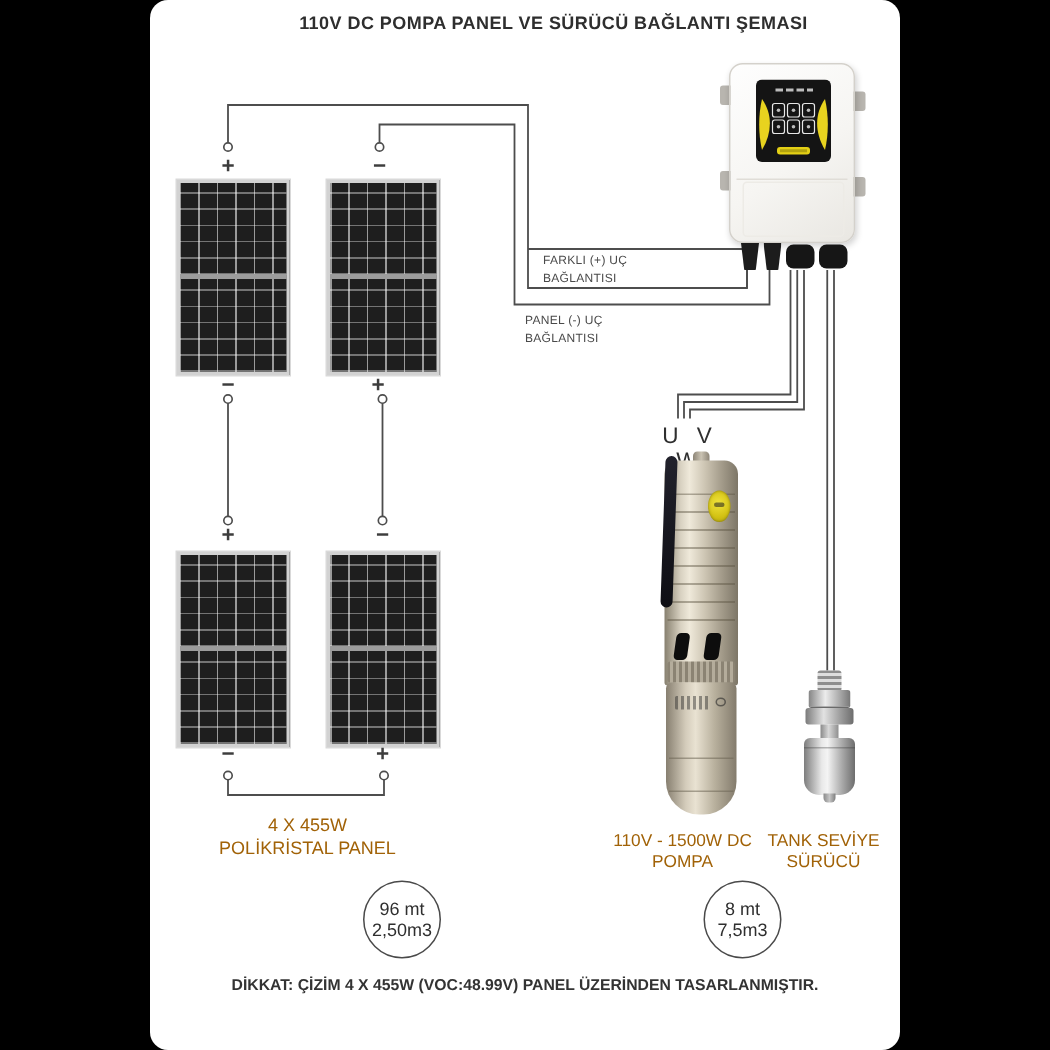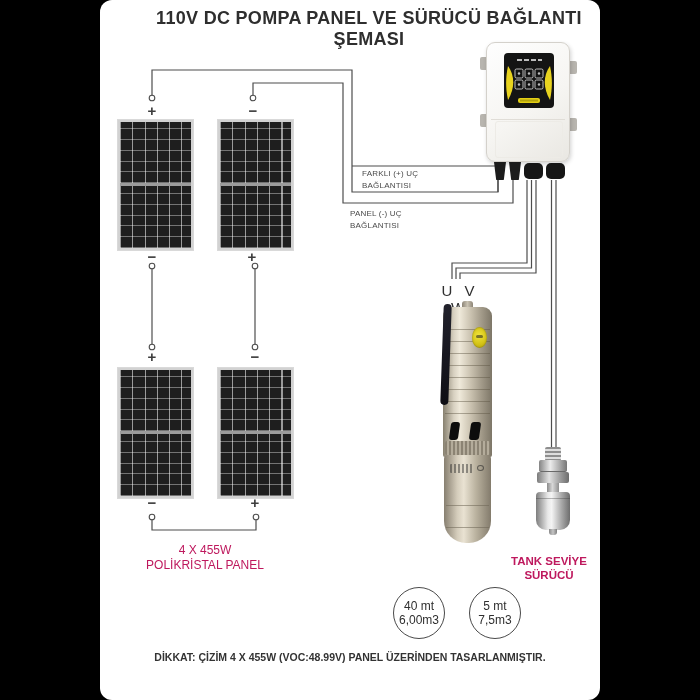"110V DC POMPA PANEL VE" .title { font-size: 18px -> 12px }
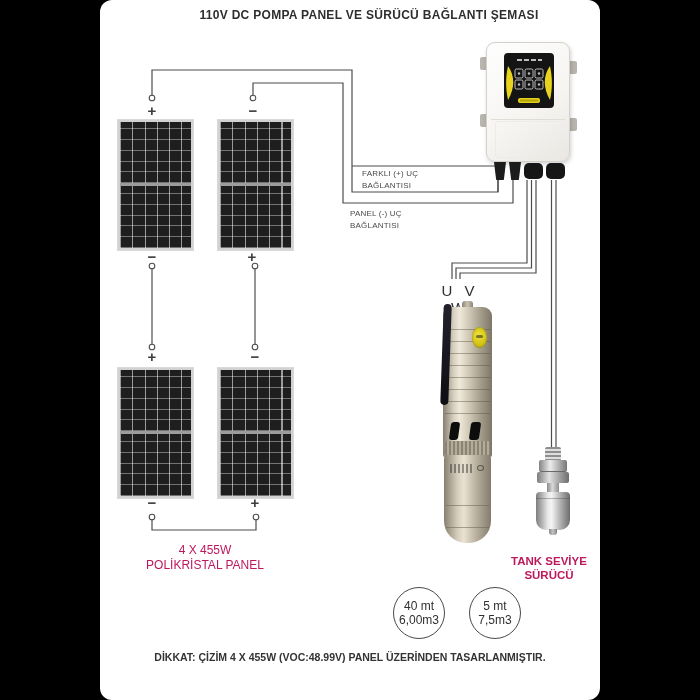"4 X 455W" .caption { color: #be185d -> #a16207 }
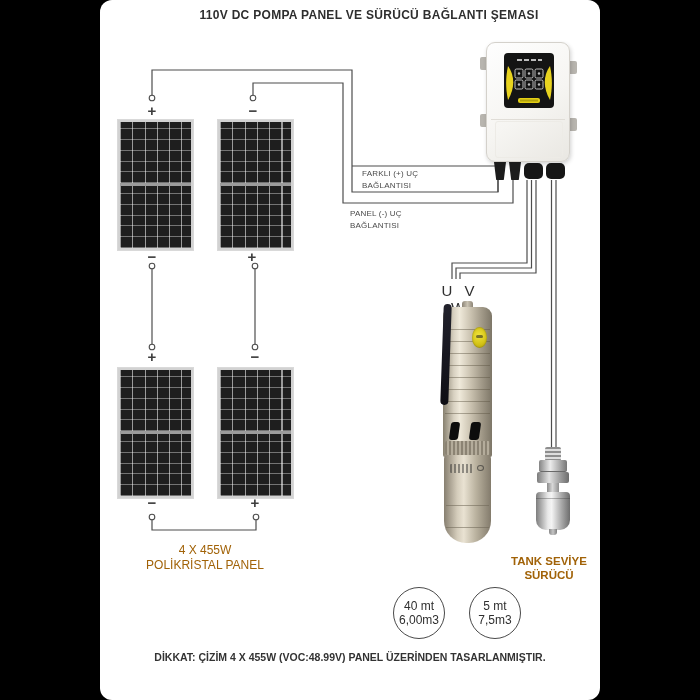"110V - 1500W DC" div.caption { html: none -> <div> <span>110V - 1500W DC</span> <span>POMPA</span> </div> }
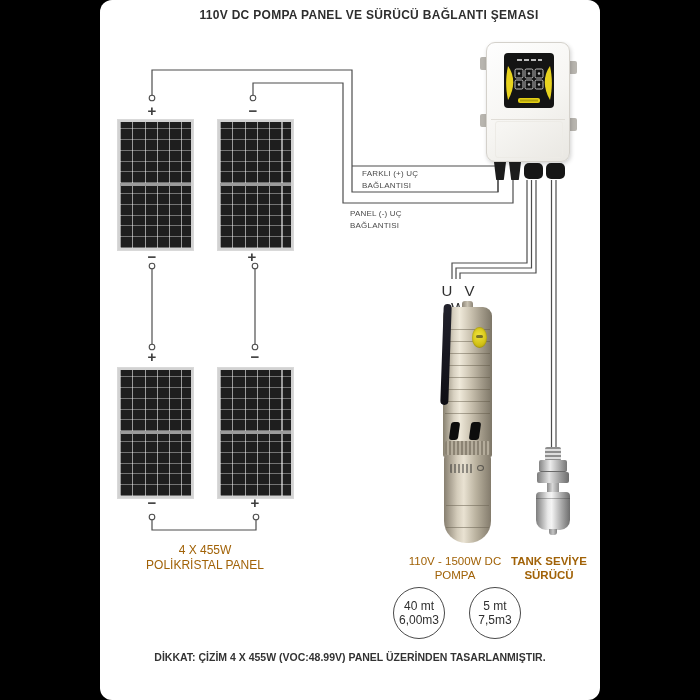"TANK SEVİYE" .sensor-caption { font-weight: bold -> none }
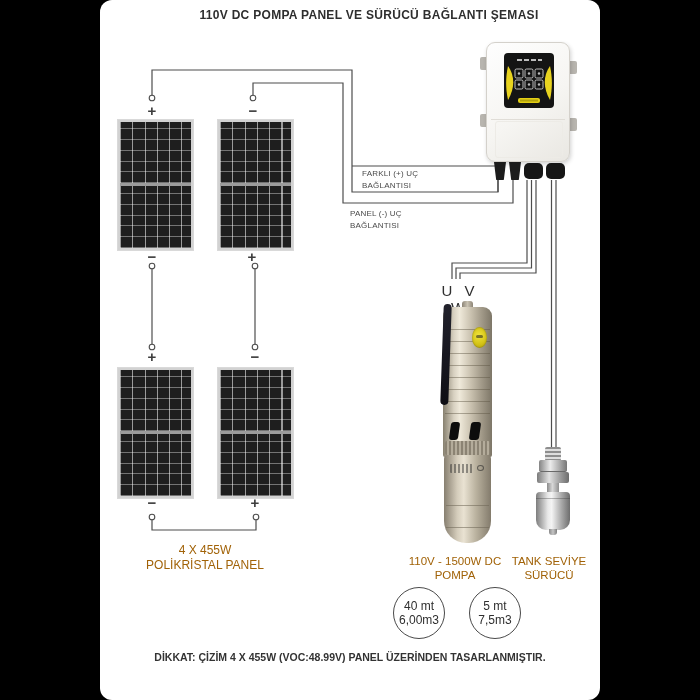"96 mt" div.perf-circle { html: none -> <div> <span>96 mt</span><br> <span>2,50m3</span> </div> }
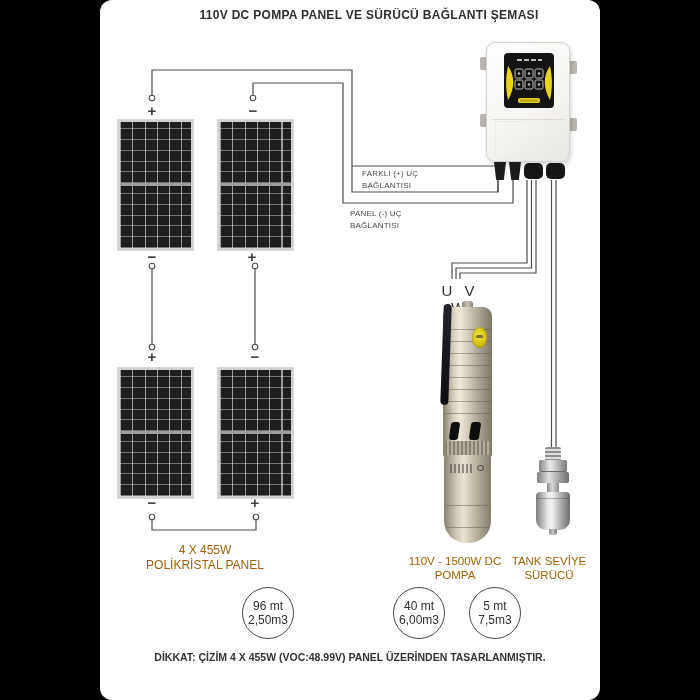"40 mt" div.perf-circle { html: <div> <span>40 mt</span><br> <span>6,00m3</span> </div> -> none }
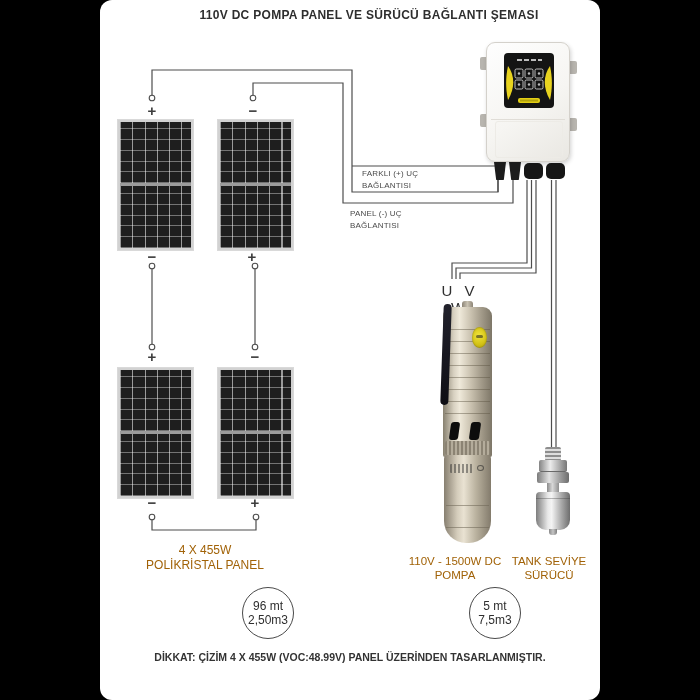"5 mt" span { text: 5 -> 8 }
